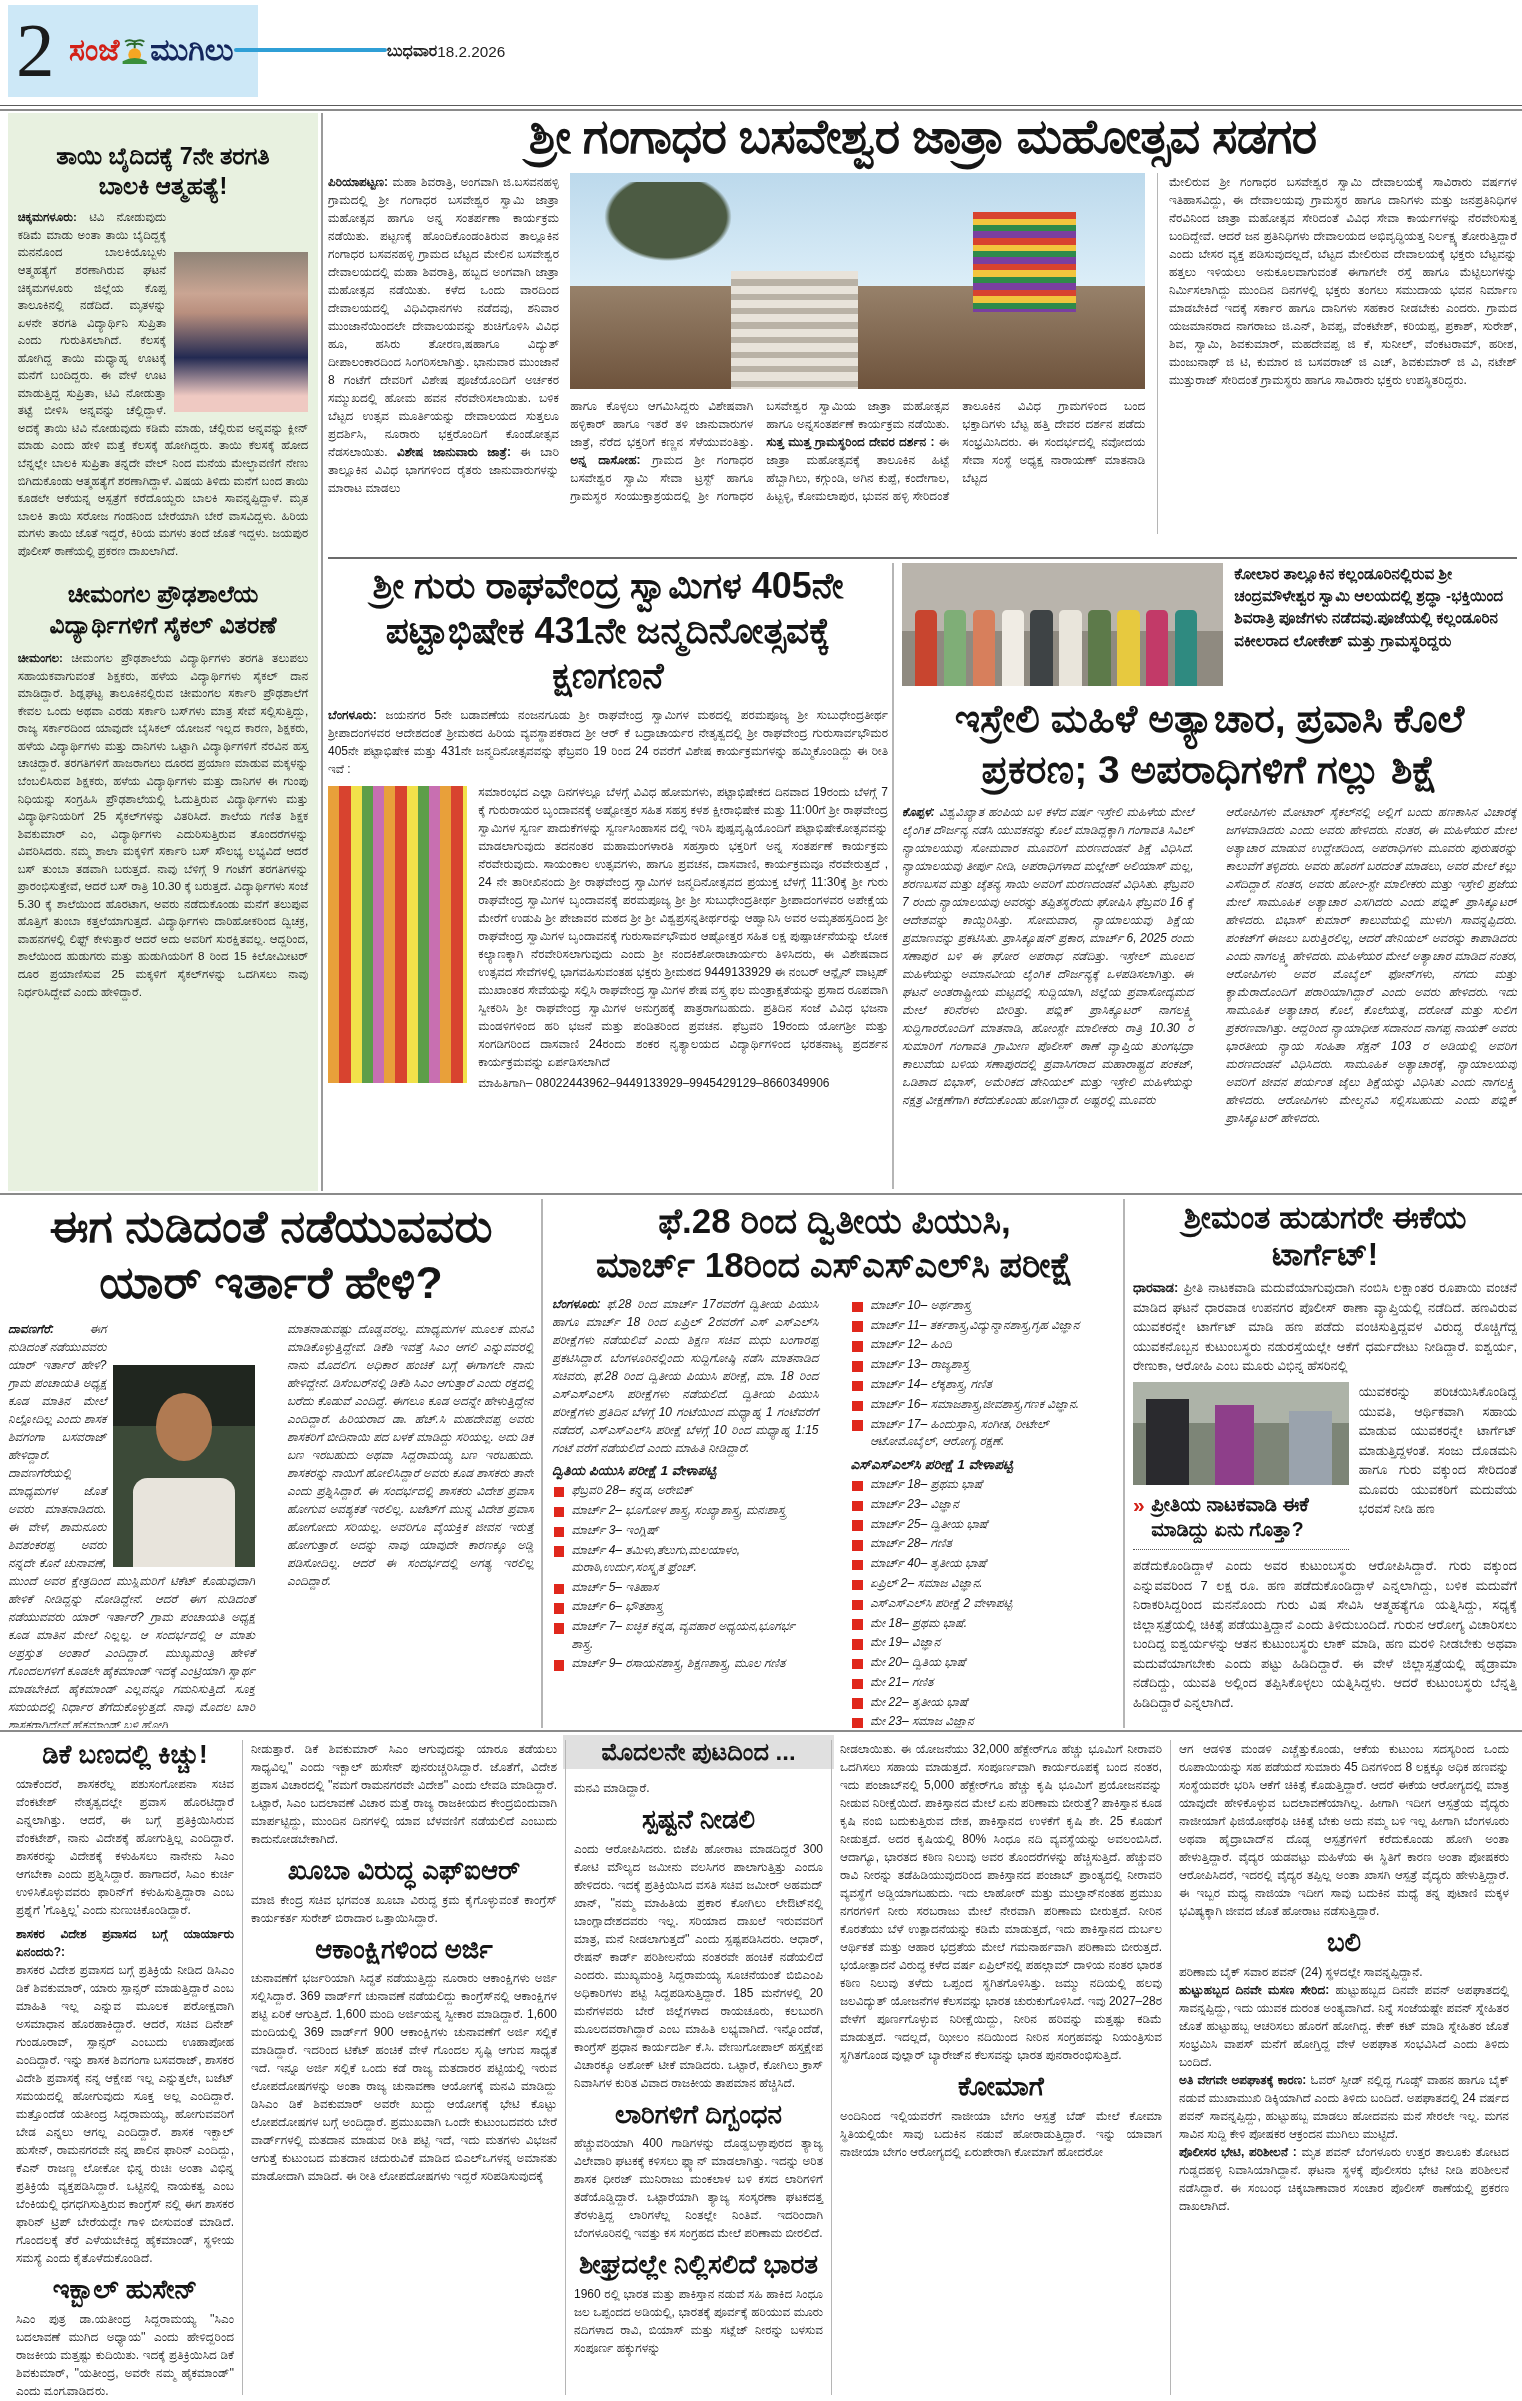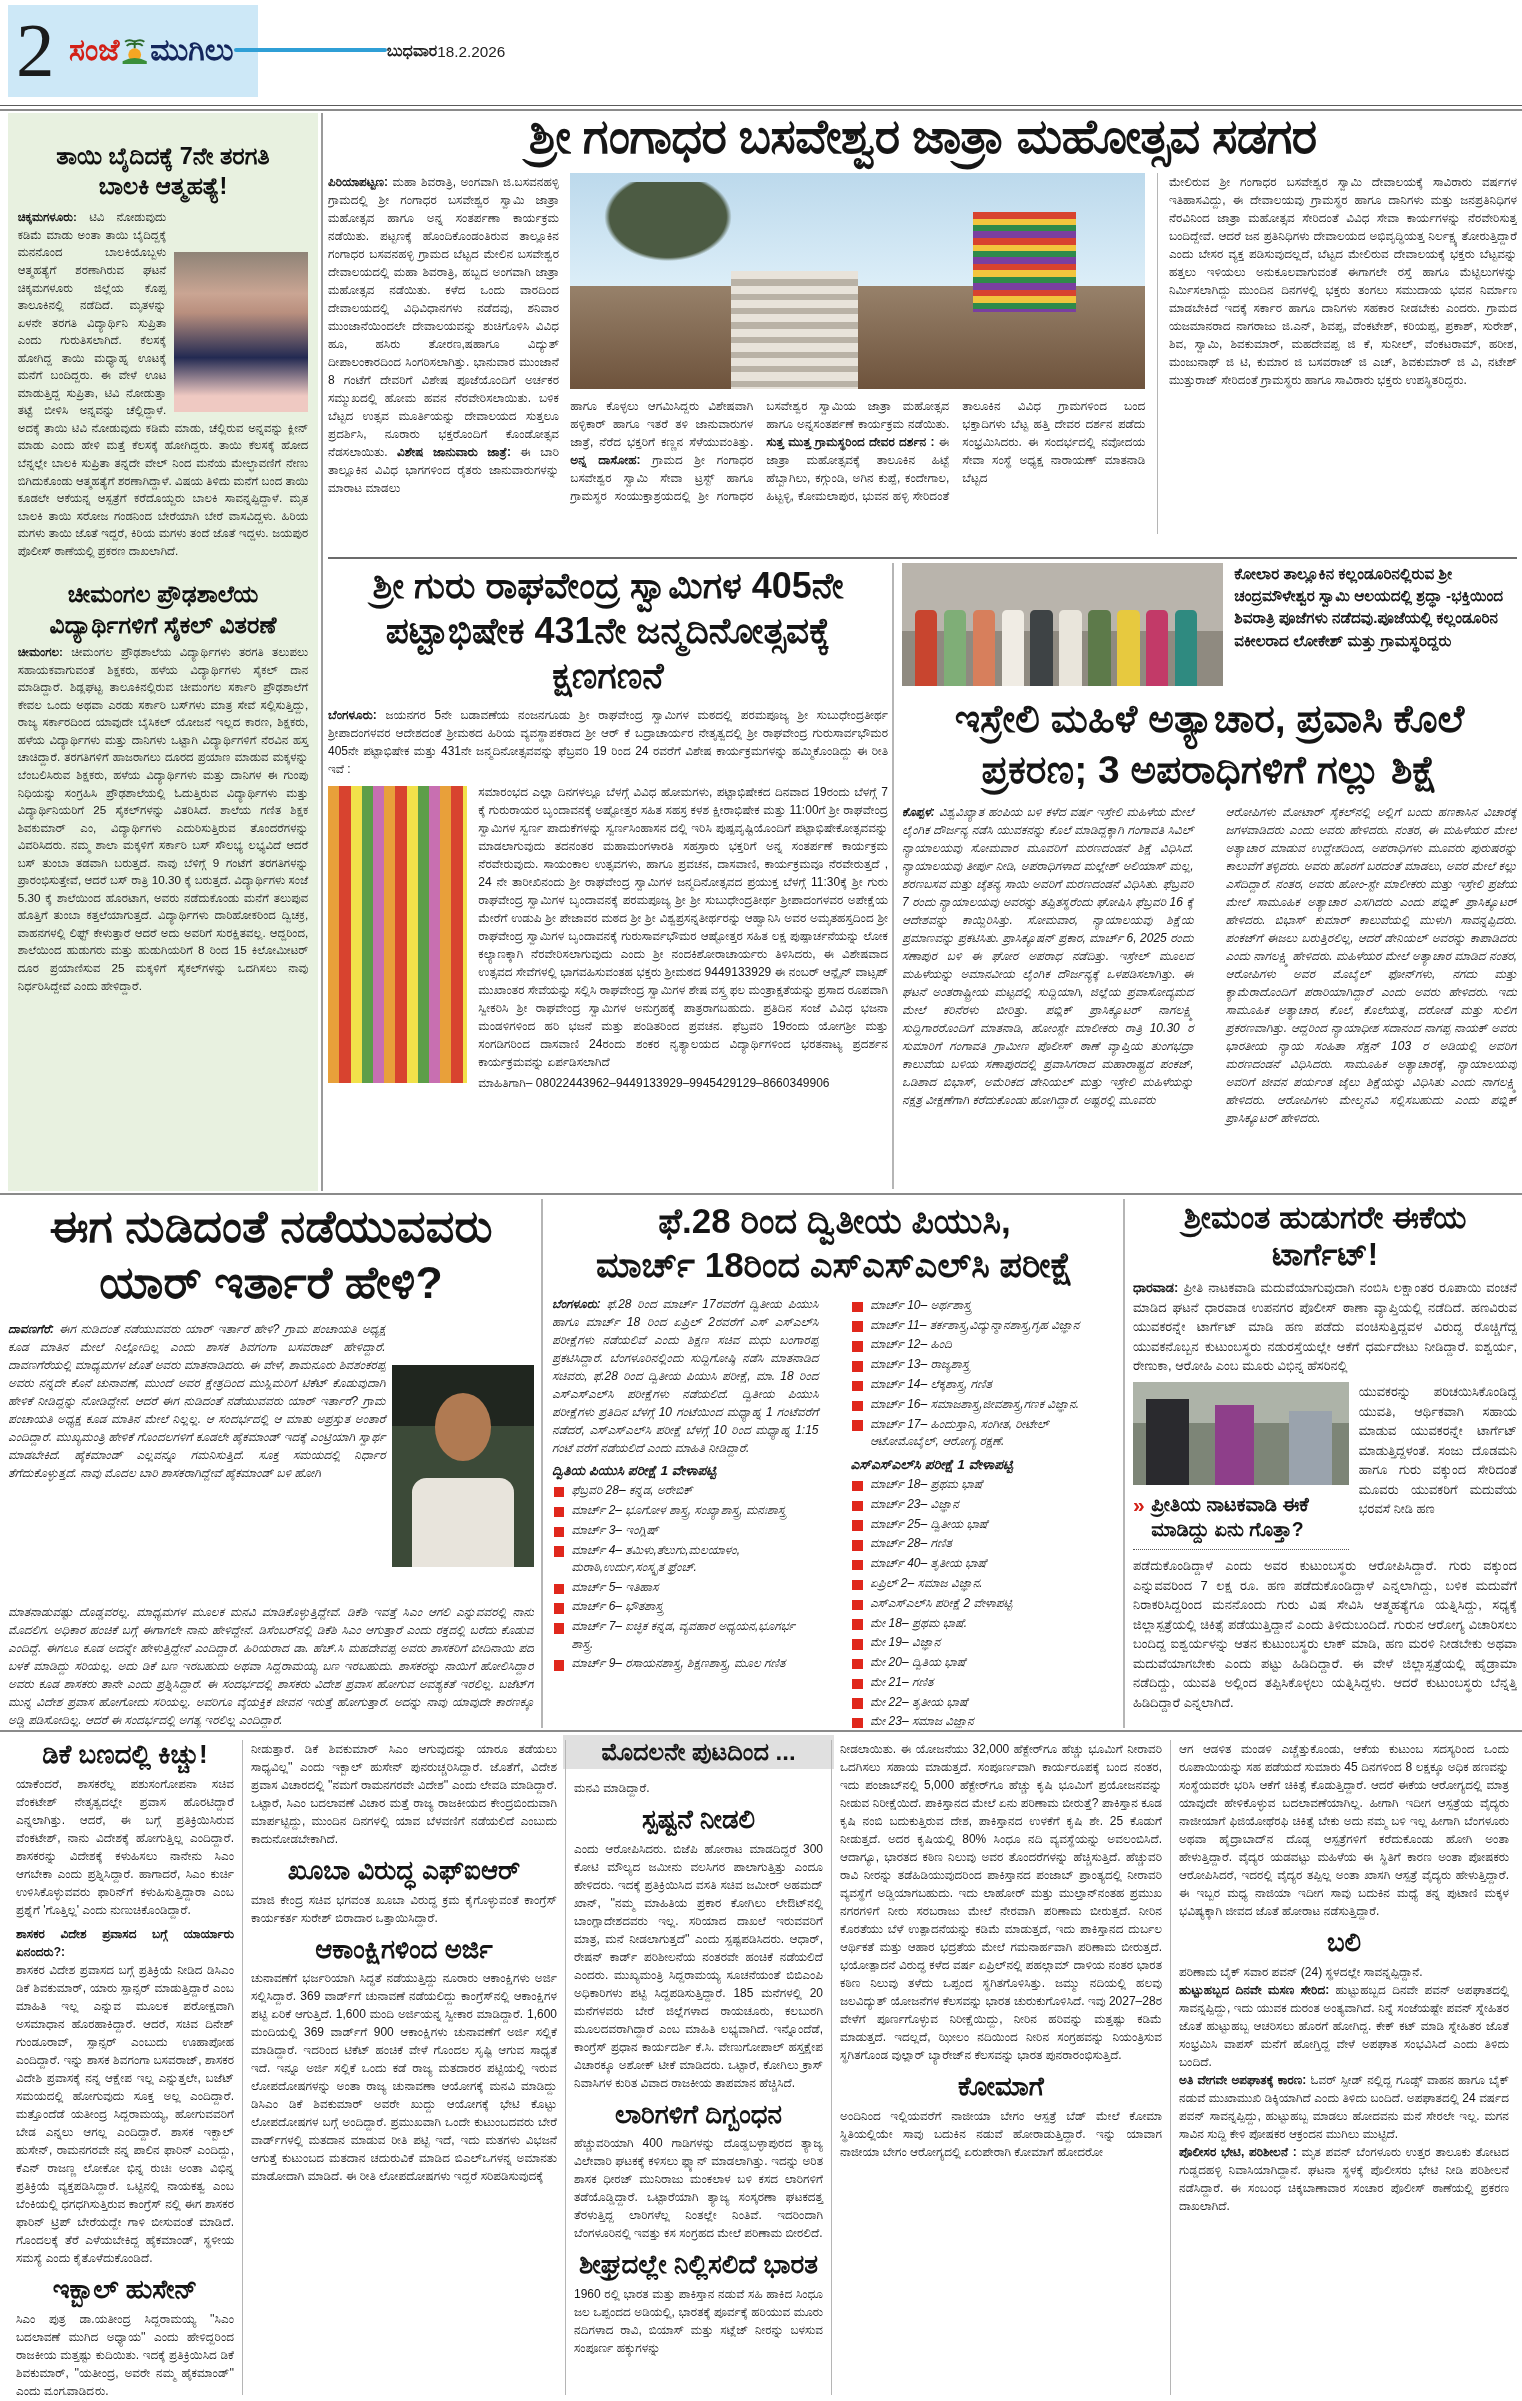"ಚೀಮಂಗಲ: ಚೀಮಂಗಲ ಪ್ರೌಢಶಾಲೆಯ ವಿದ್ಯಾರ್ಥಿಗಳು" div.body-txt { margin-top: 3px -> 9px }
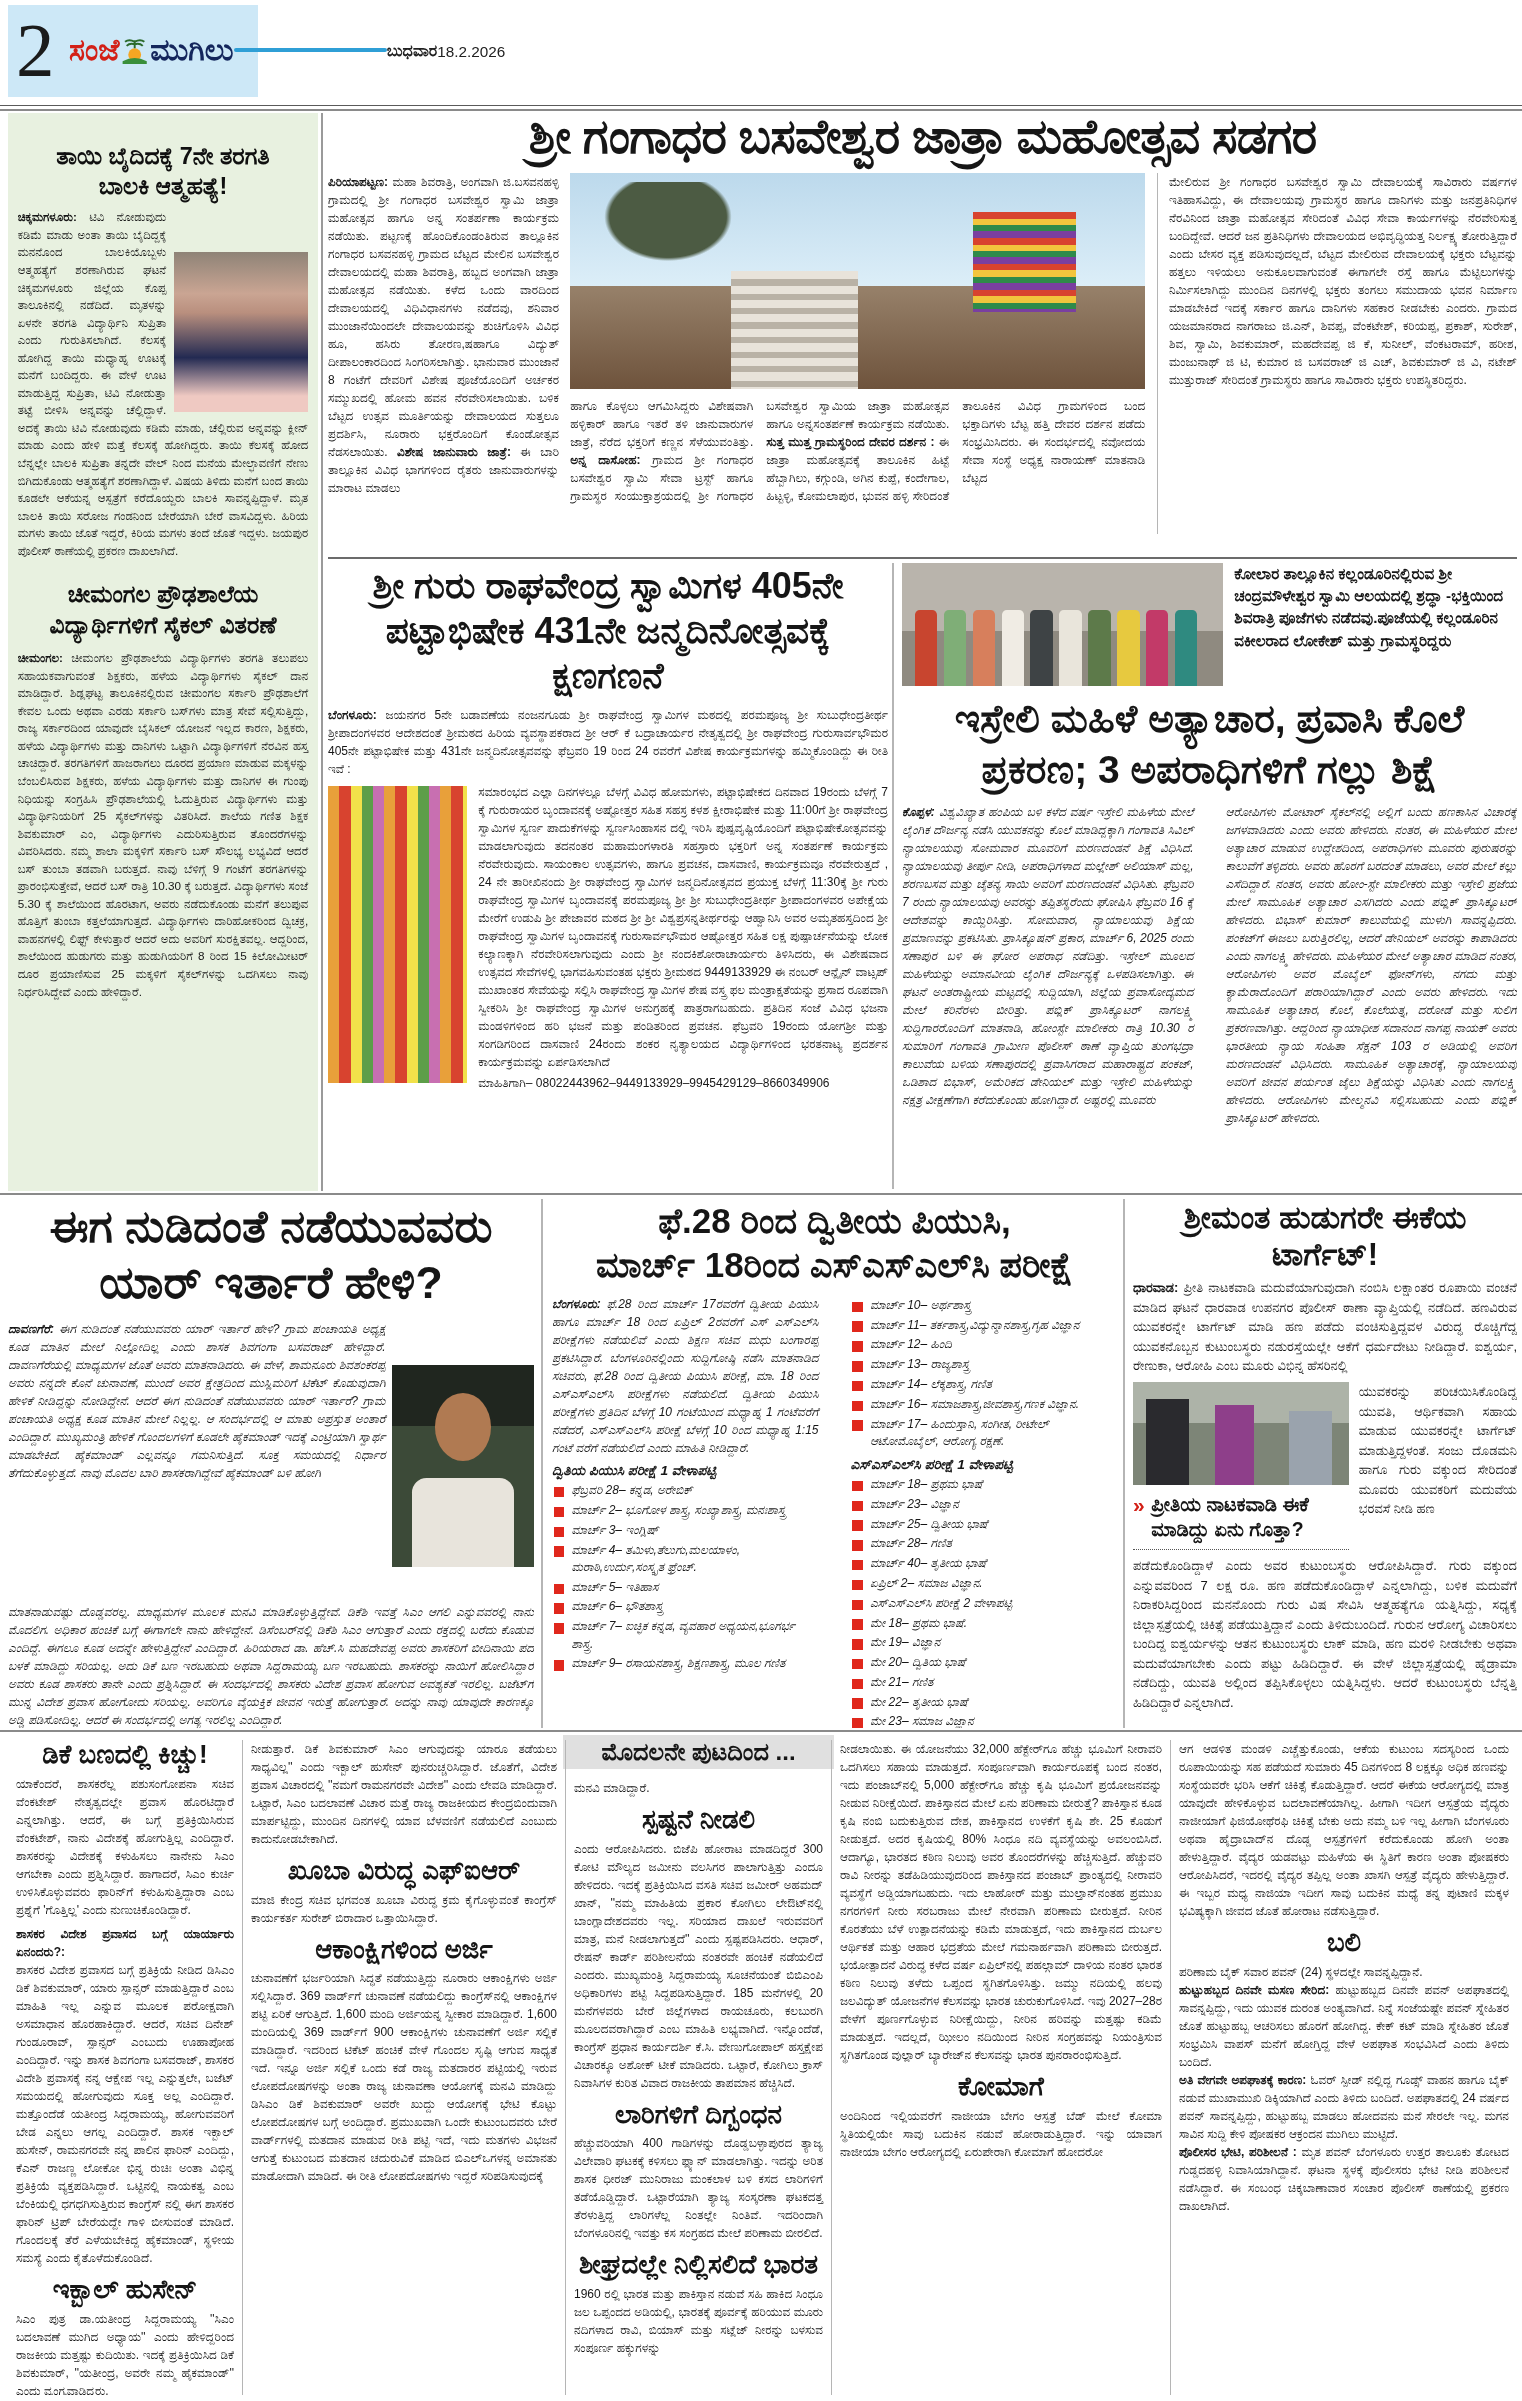"ದಾವಣಗೆರೆ: ಈಗ ನುಡಿದಂತೆ ನಡೆಯುವವರು ಯಾರ್" div.twocol { flex-direction: column -> none }
